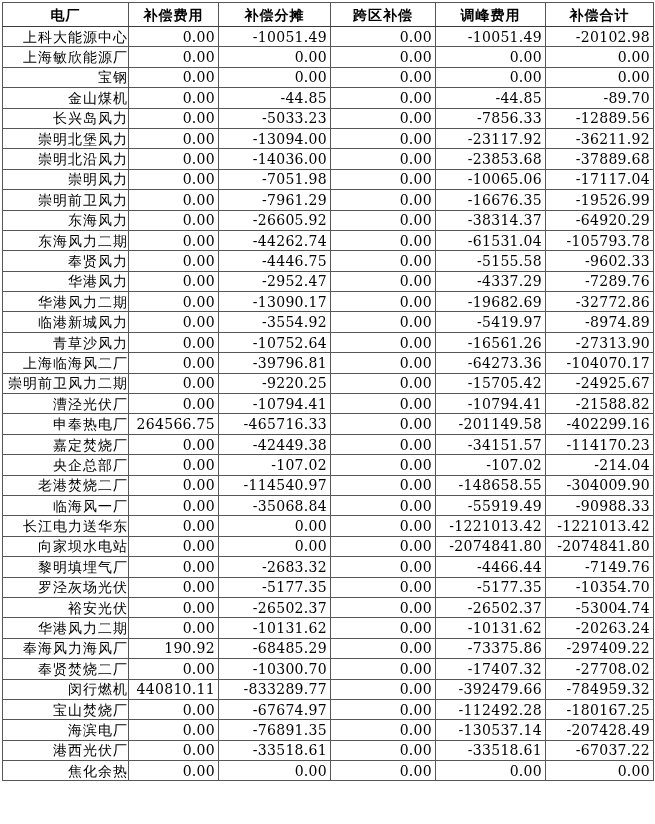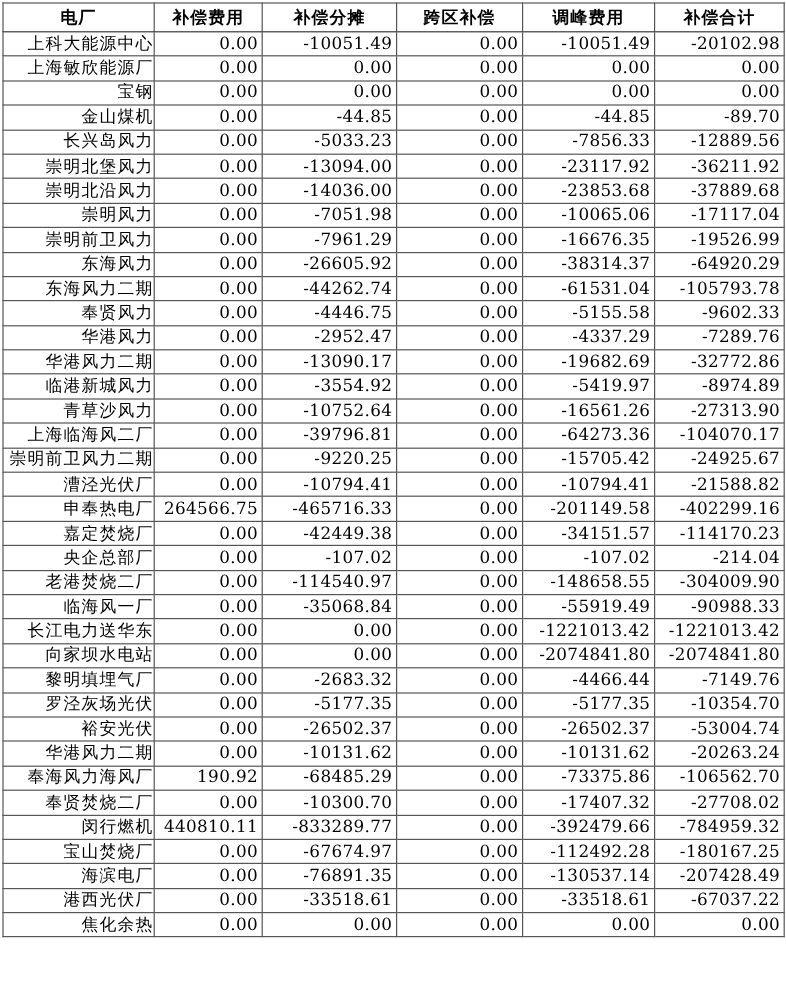"-106562.70" td.num { text: -106562.70 -> -297409.22 }
